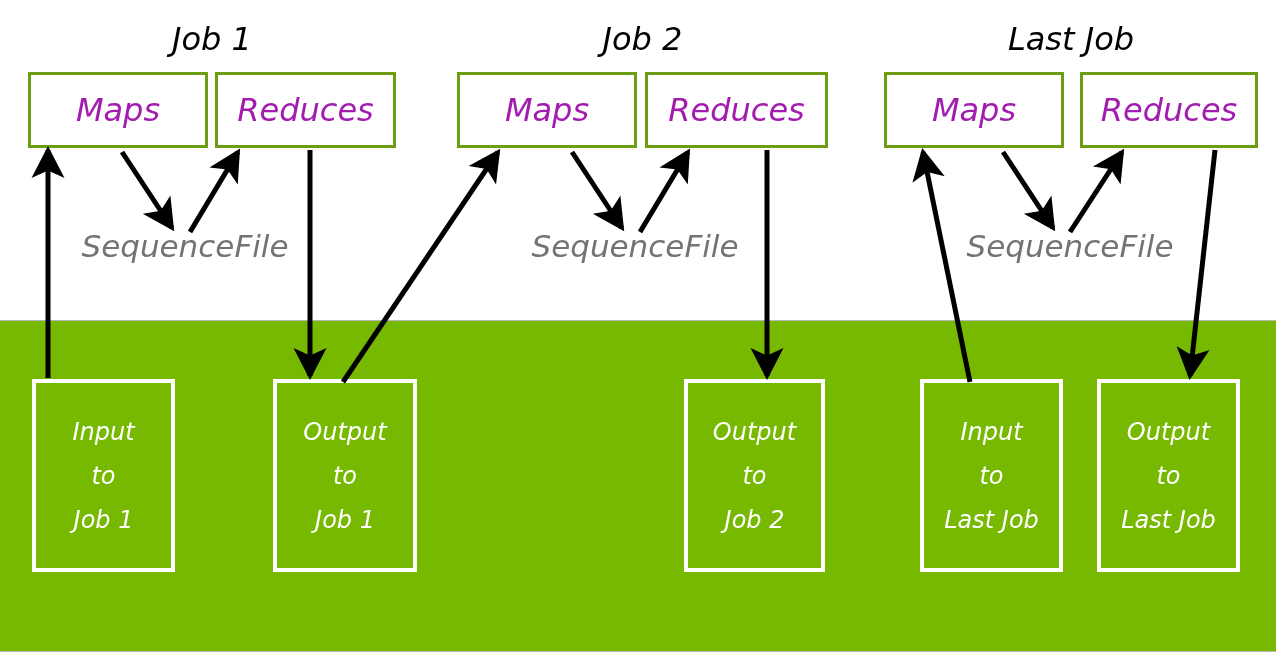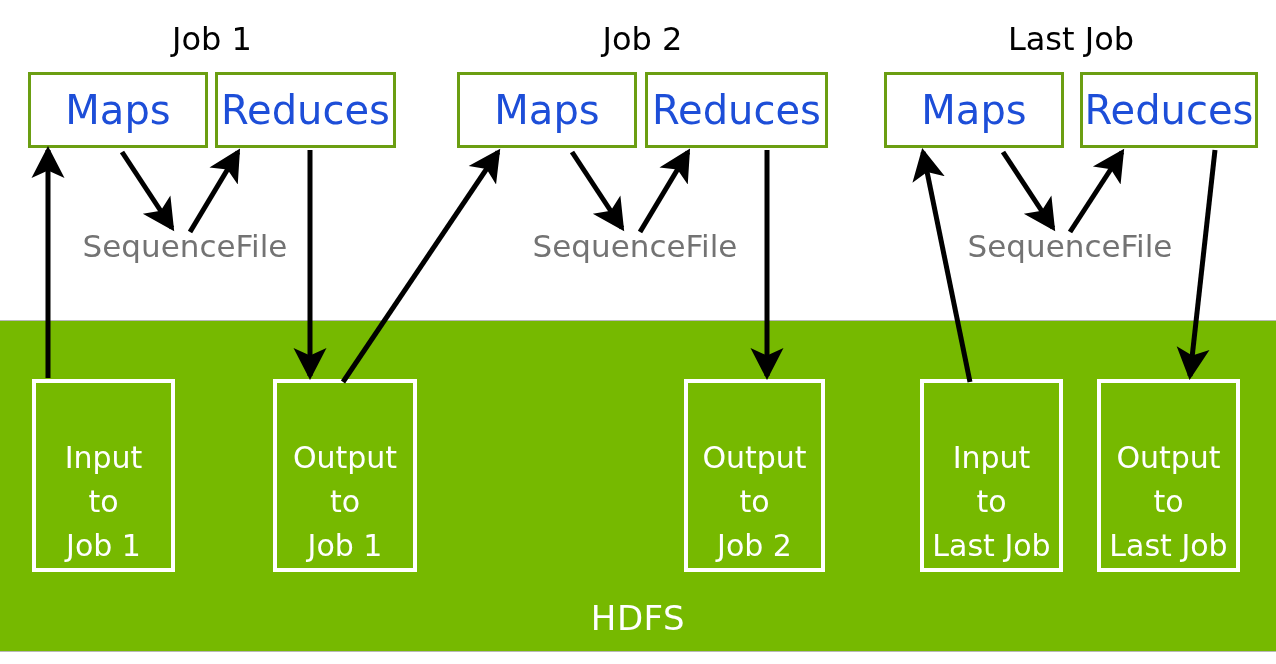"Job 1" #canvas { font-style: none -> italic }
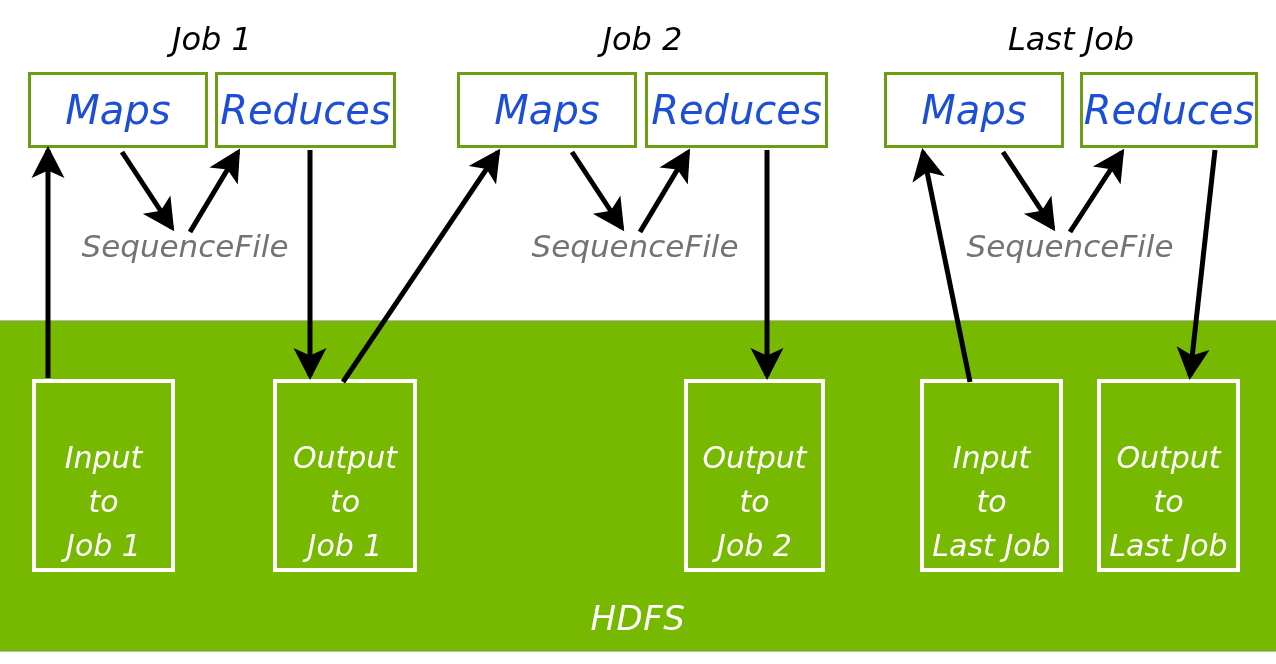"Maps" .stage-box { color: #1d4ed8 -> #a21caf; font-size: 40px -> 32px }
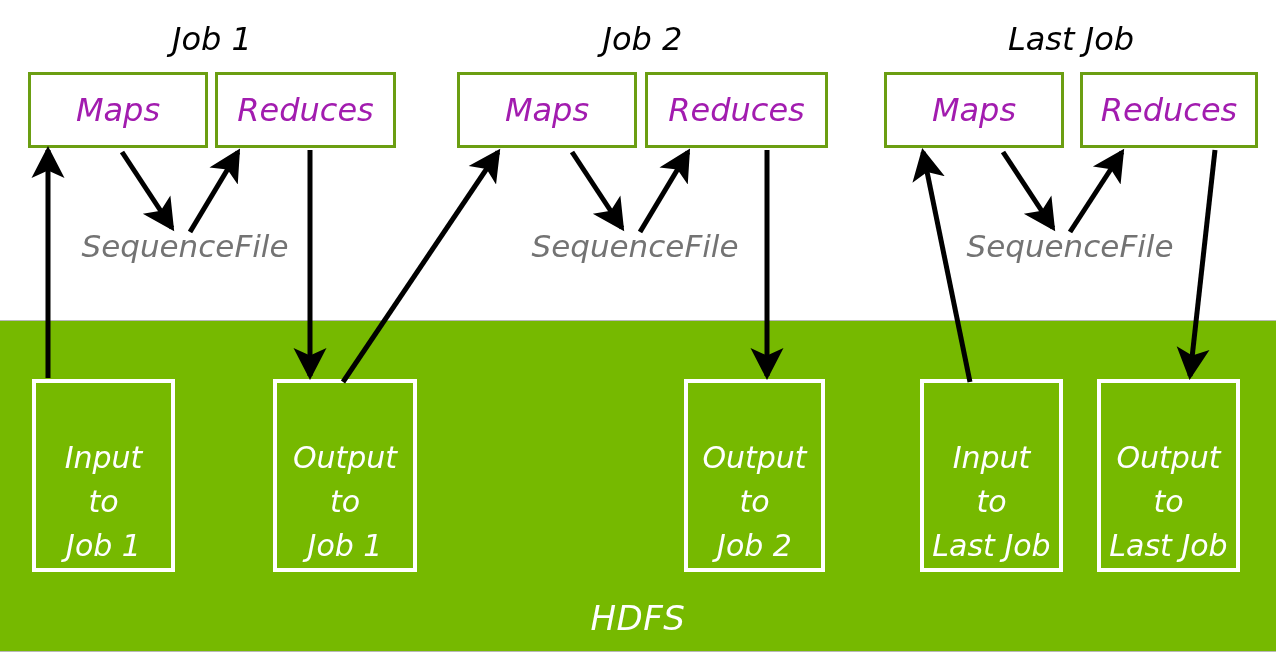"Input" .fs-box { font-size: 30px -> 24px; justify-content: flex-end -> center }
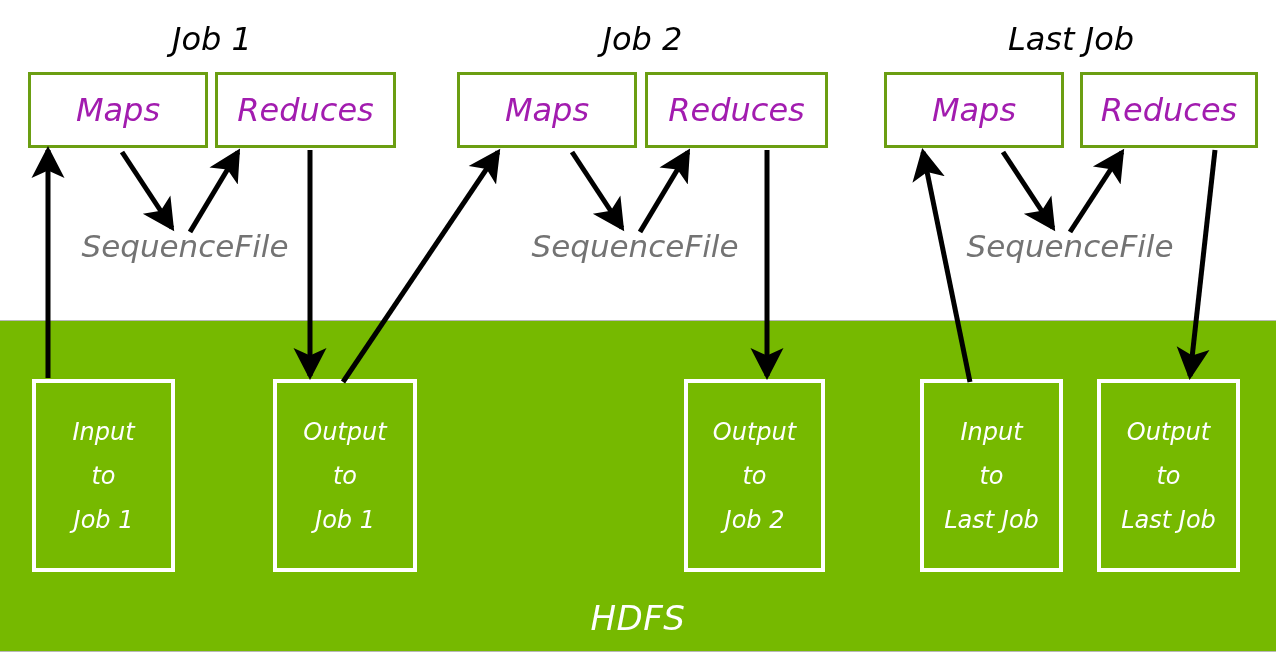"HDFS" div.hdfs-label { html: <div>HDFS</div> -> none }
